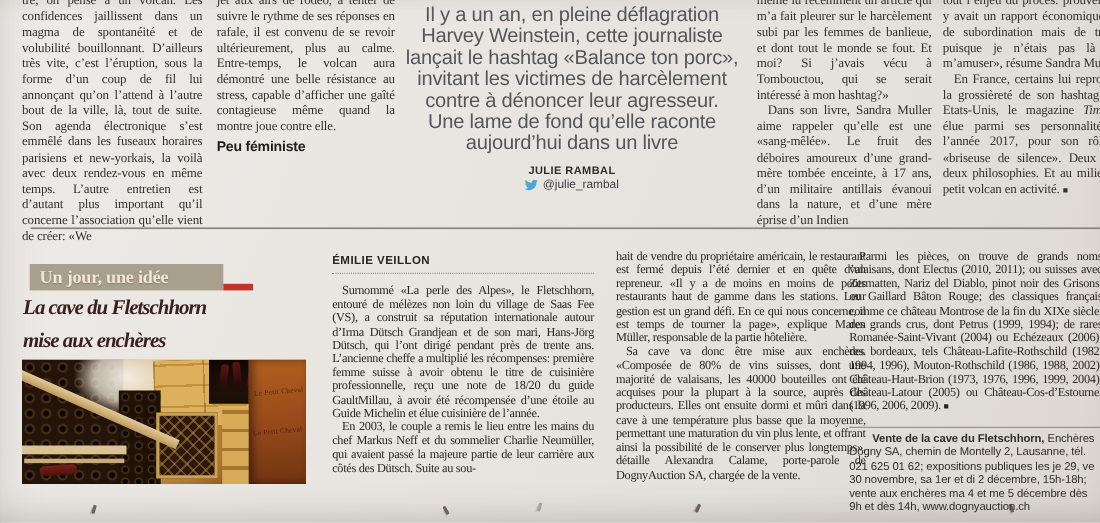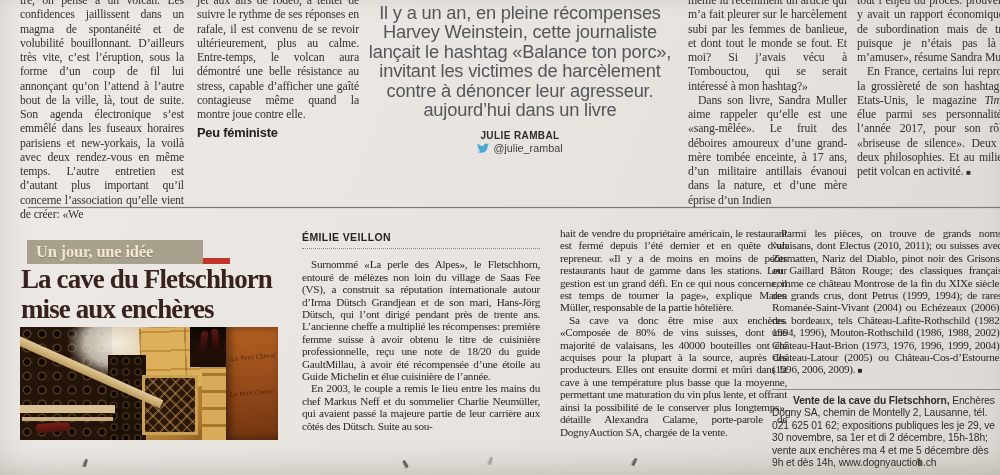"Il y a un an," div.pq-line { text: récompenses -> déflagration }
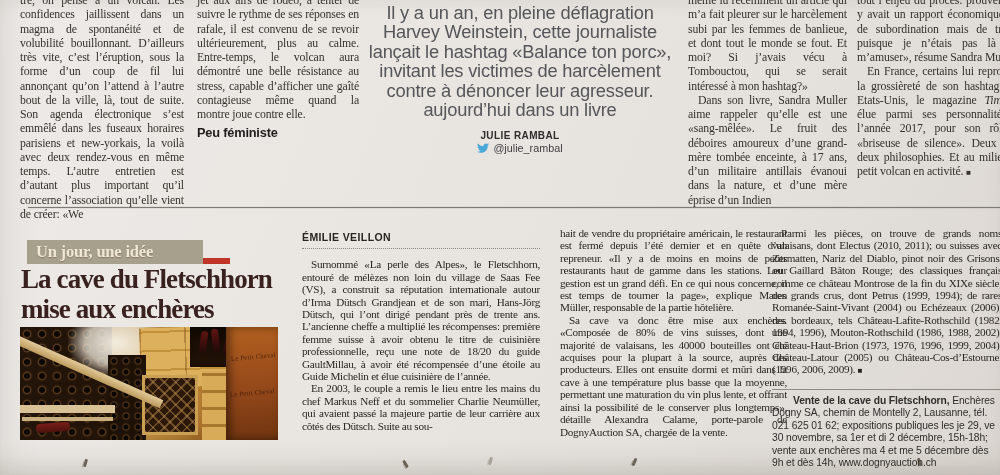"Une lame de fond qu’elle" div.pq-line { html: none -> <div>Une lame de fond qu’elle raconte</div> }
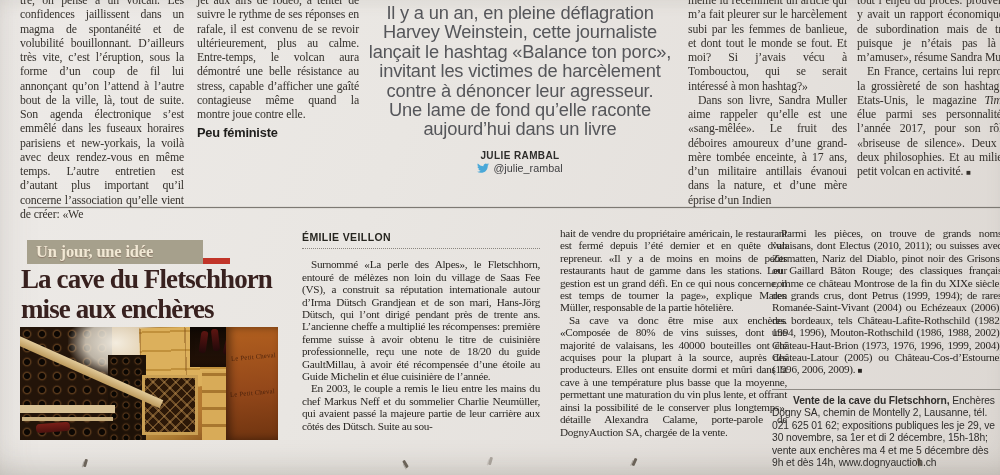"La cave du Fletschhorn" .headline { font-size: 27px -> 19px; font-style: none -> italic }
